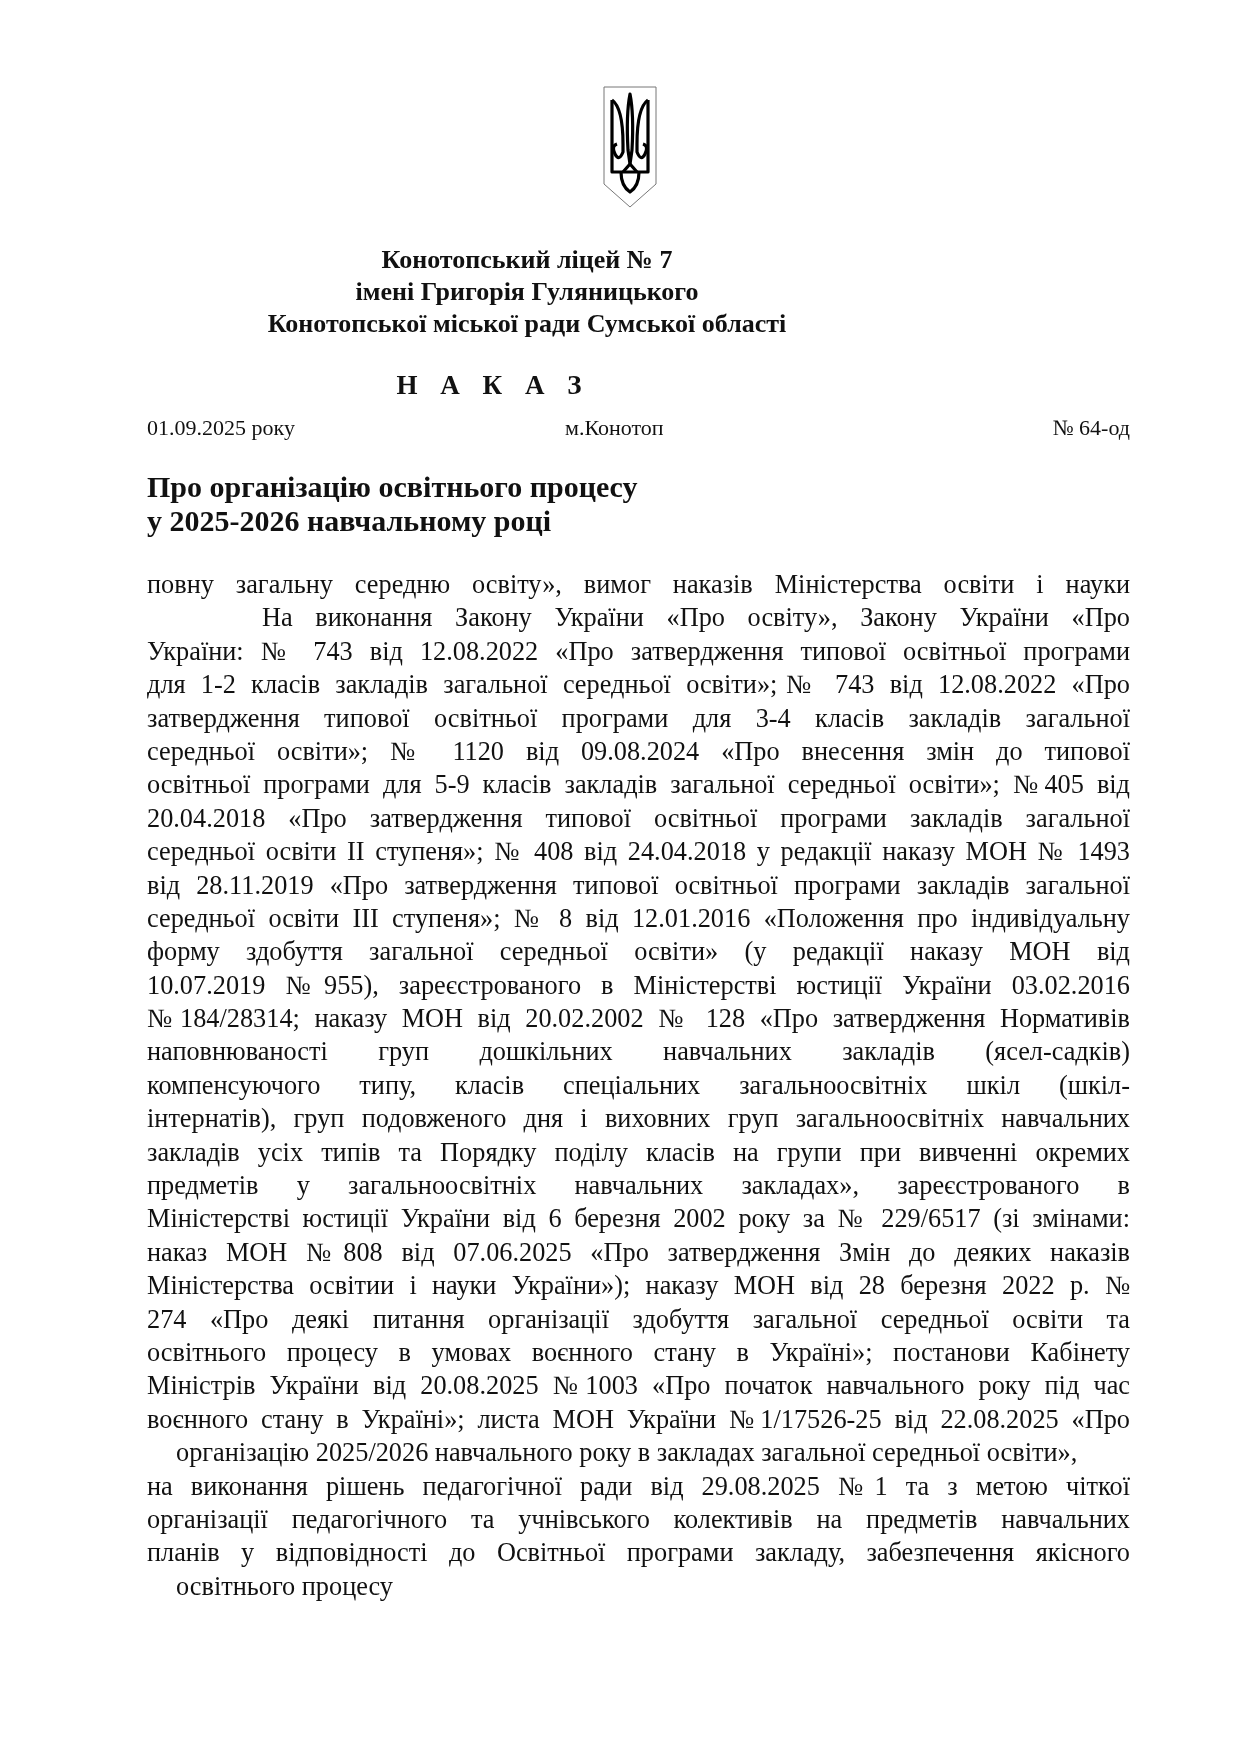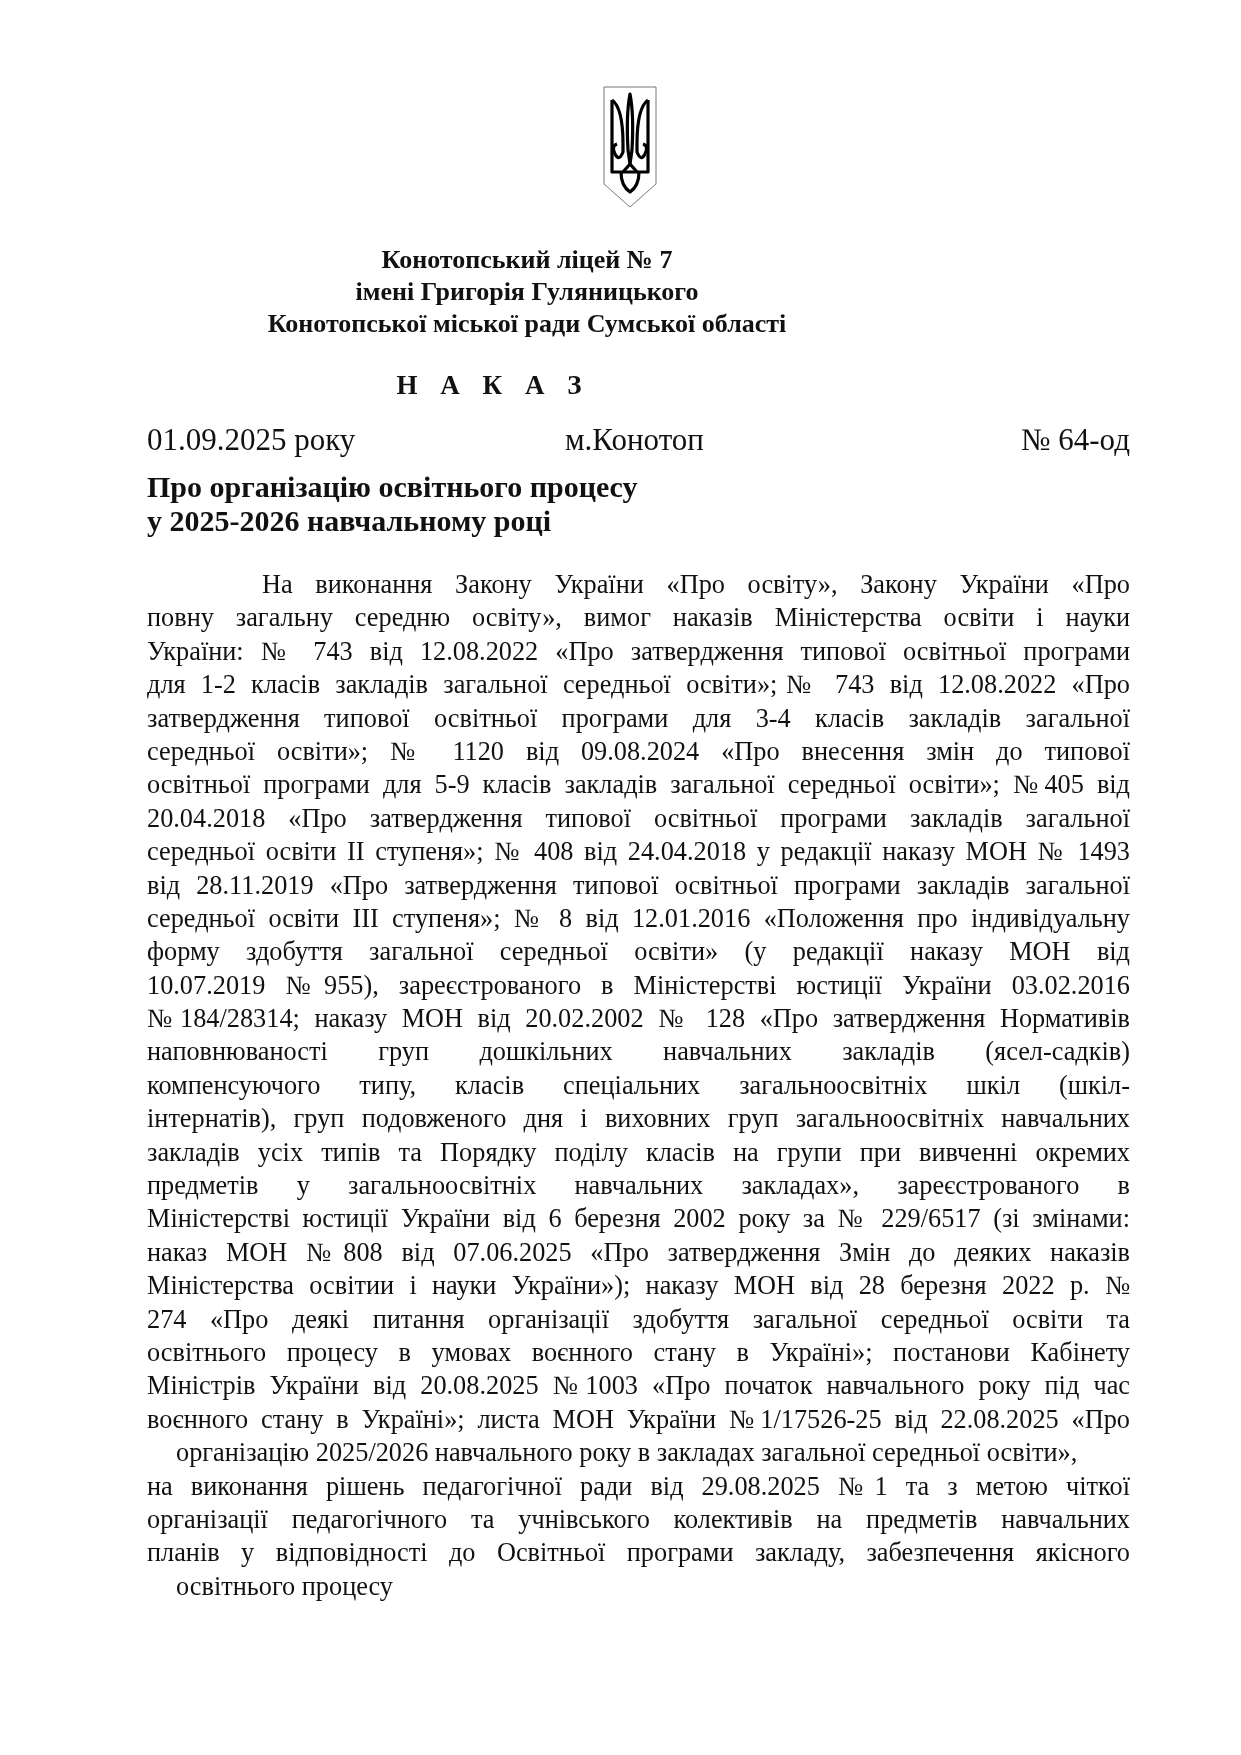"01.09.2025 року" .meta-row { font-size: 31px -> 22px; top: 424px -> 412px }
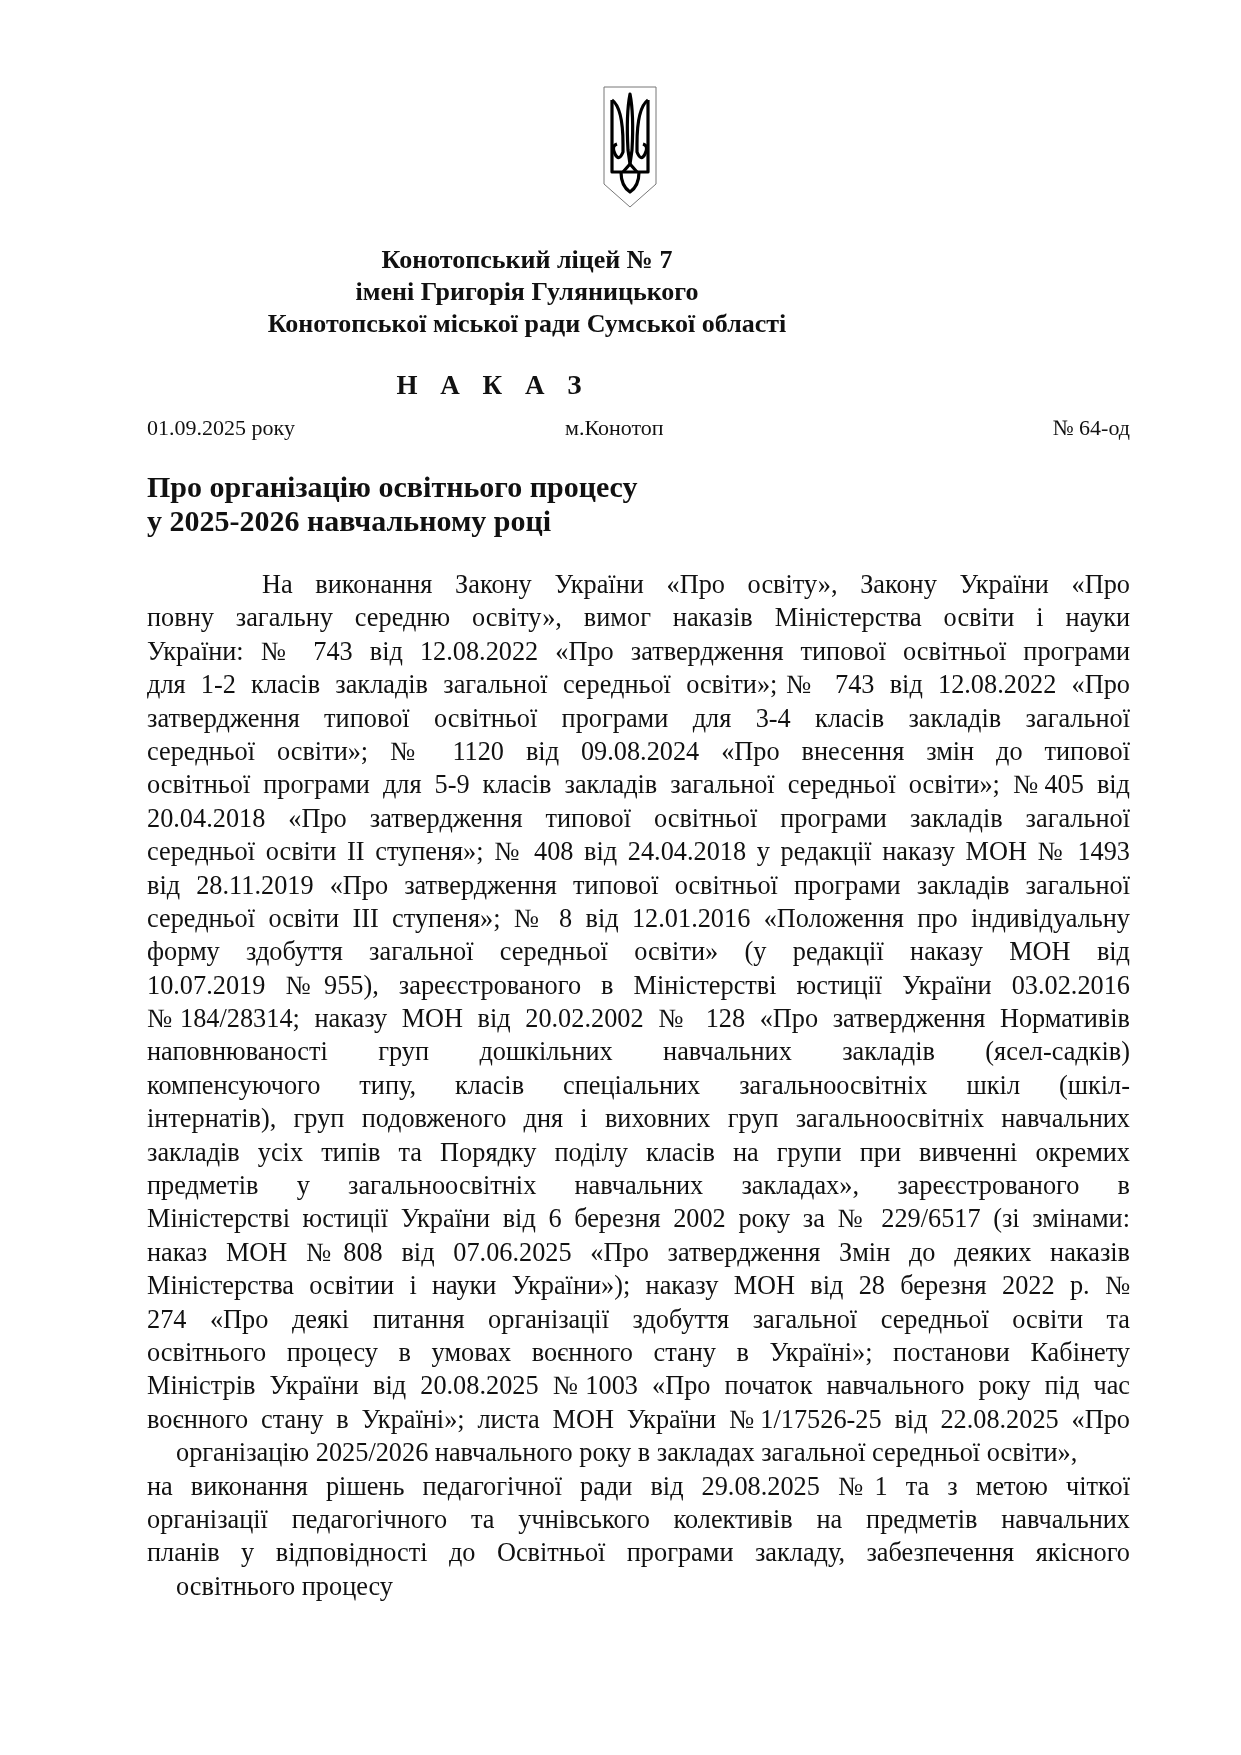"На виконання Закону України «Про" span.line { order: before "повну загальну середню освіту», вимог" -> after "повну загальну середню освіту», вимог" }
